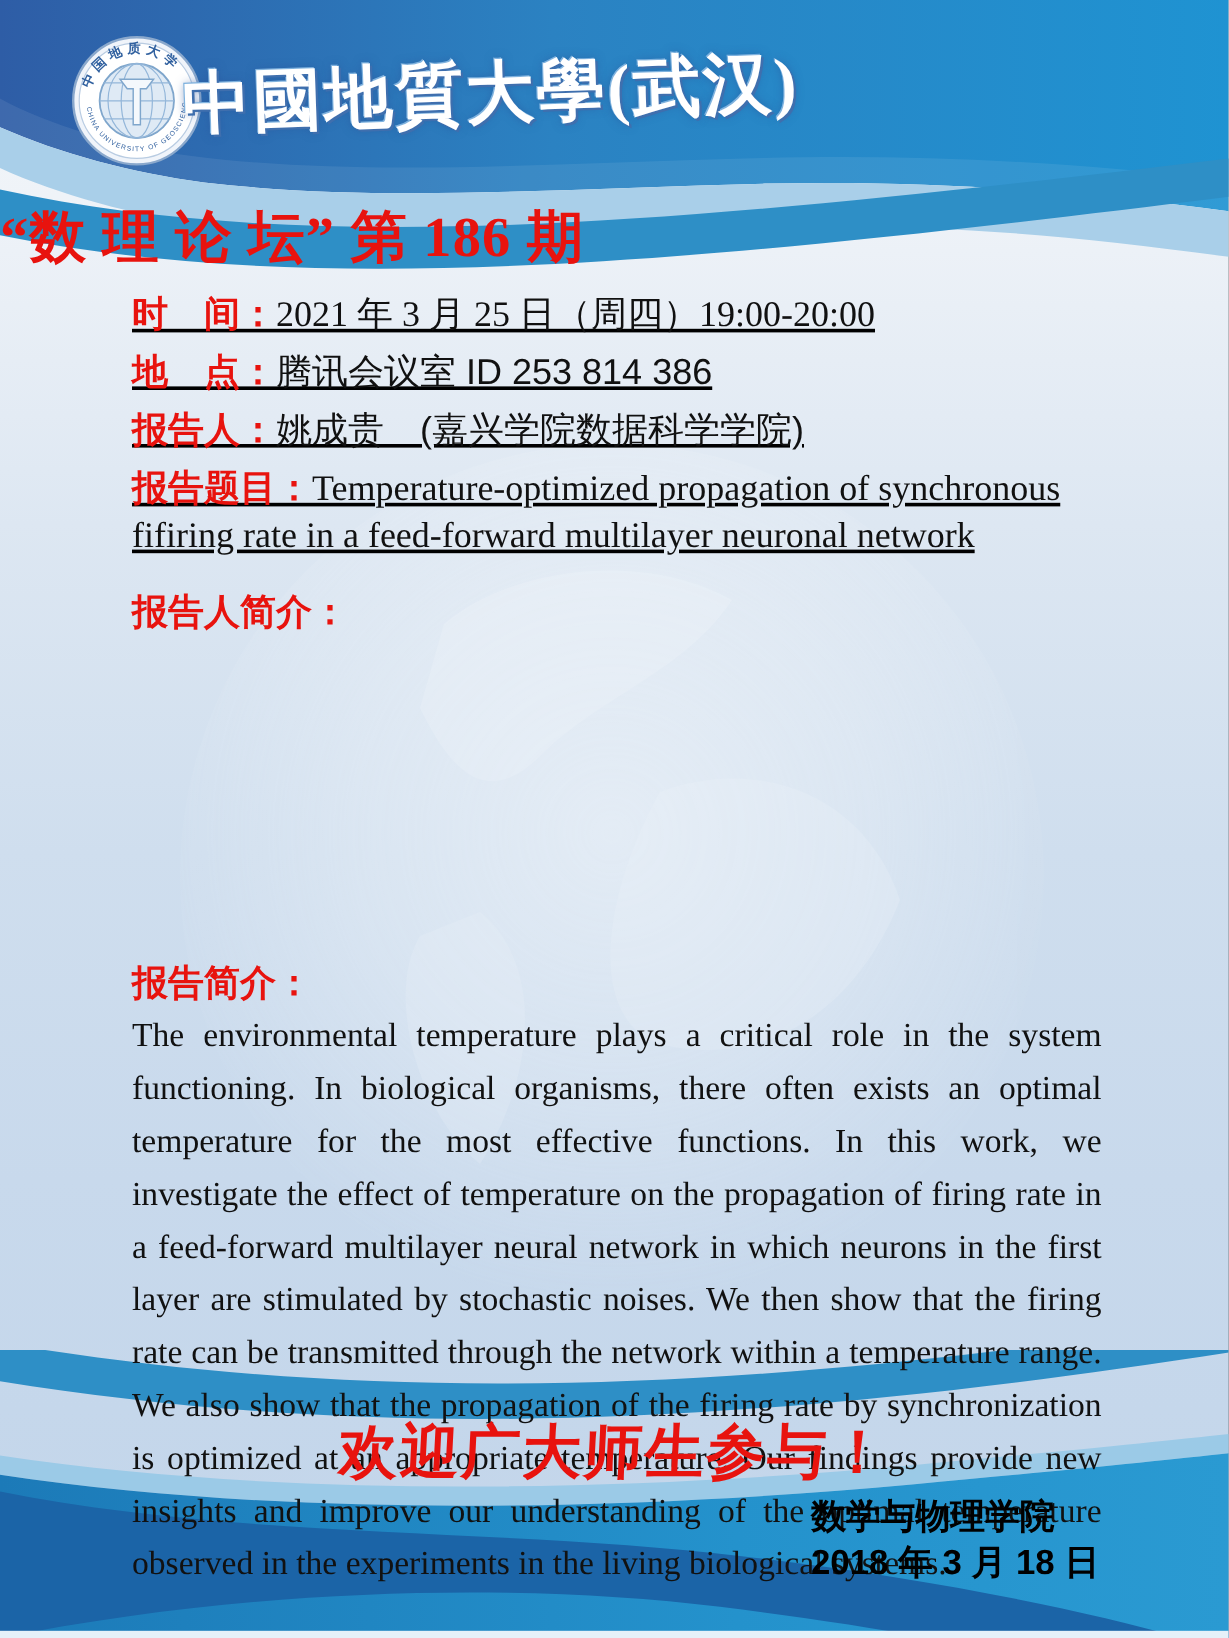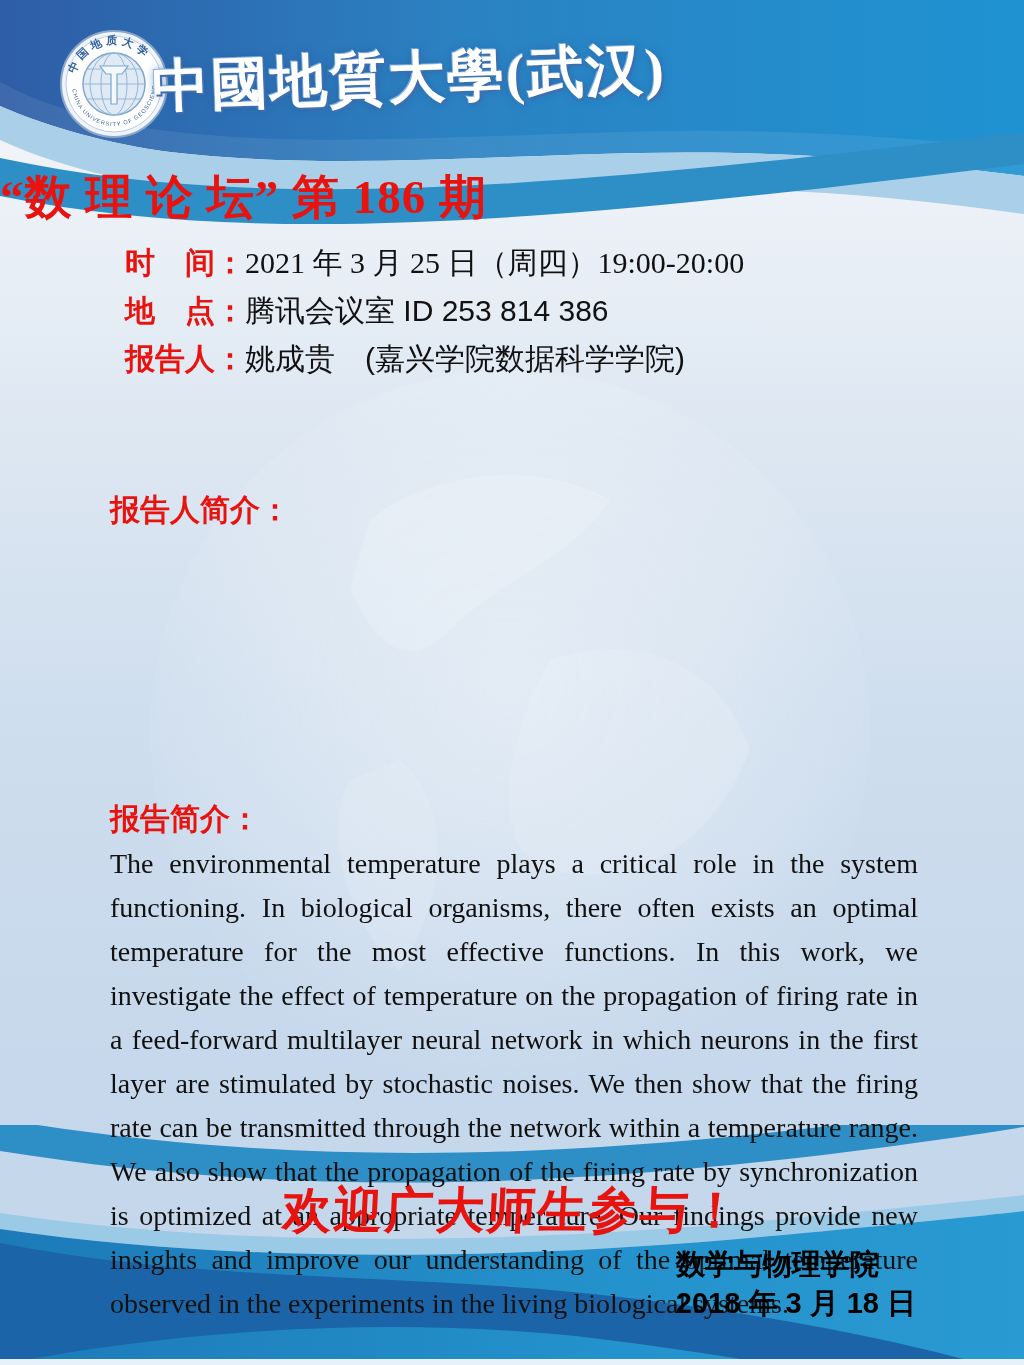"时 间：2021 年 3 月" .info { left: 125px -> 110px; text-decoration: none -> underline }
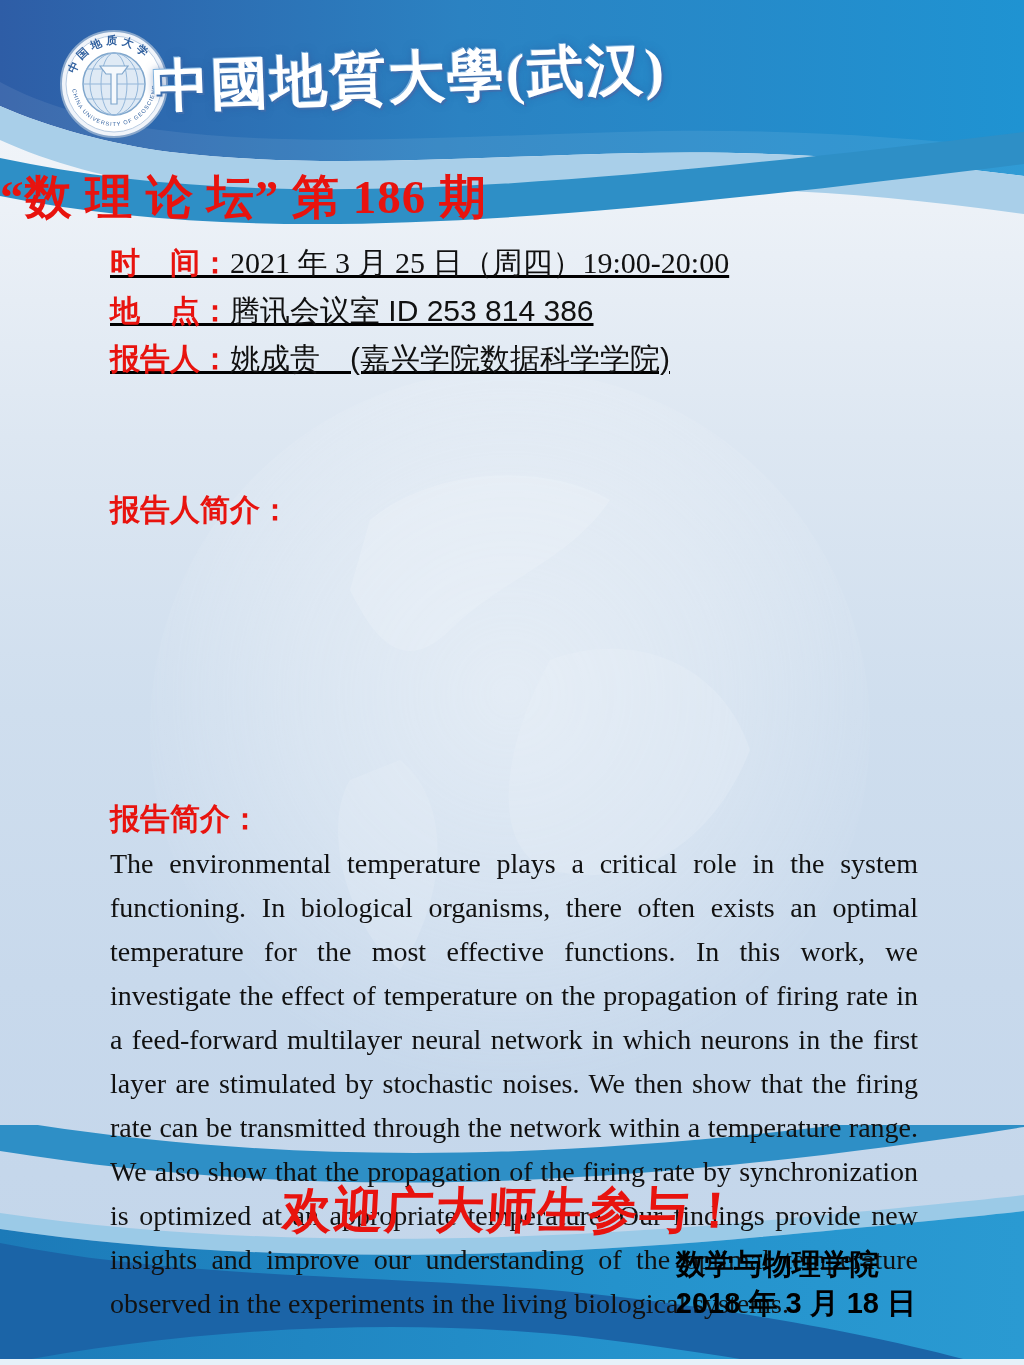"报告题目：Temperature-optimized propagation" div.topic-para { html: none -> <div> <span>报告题目：</span><span>Temperature-optimized propagation of synchronous fifiring rate in a feed-forward multilayer neuronal network</span> </div> }
